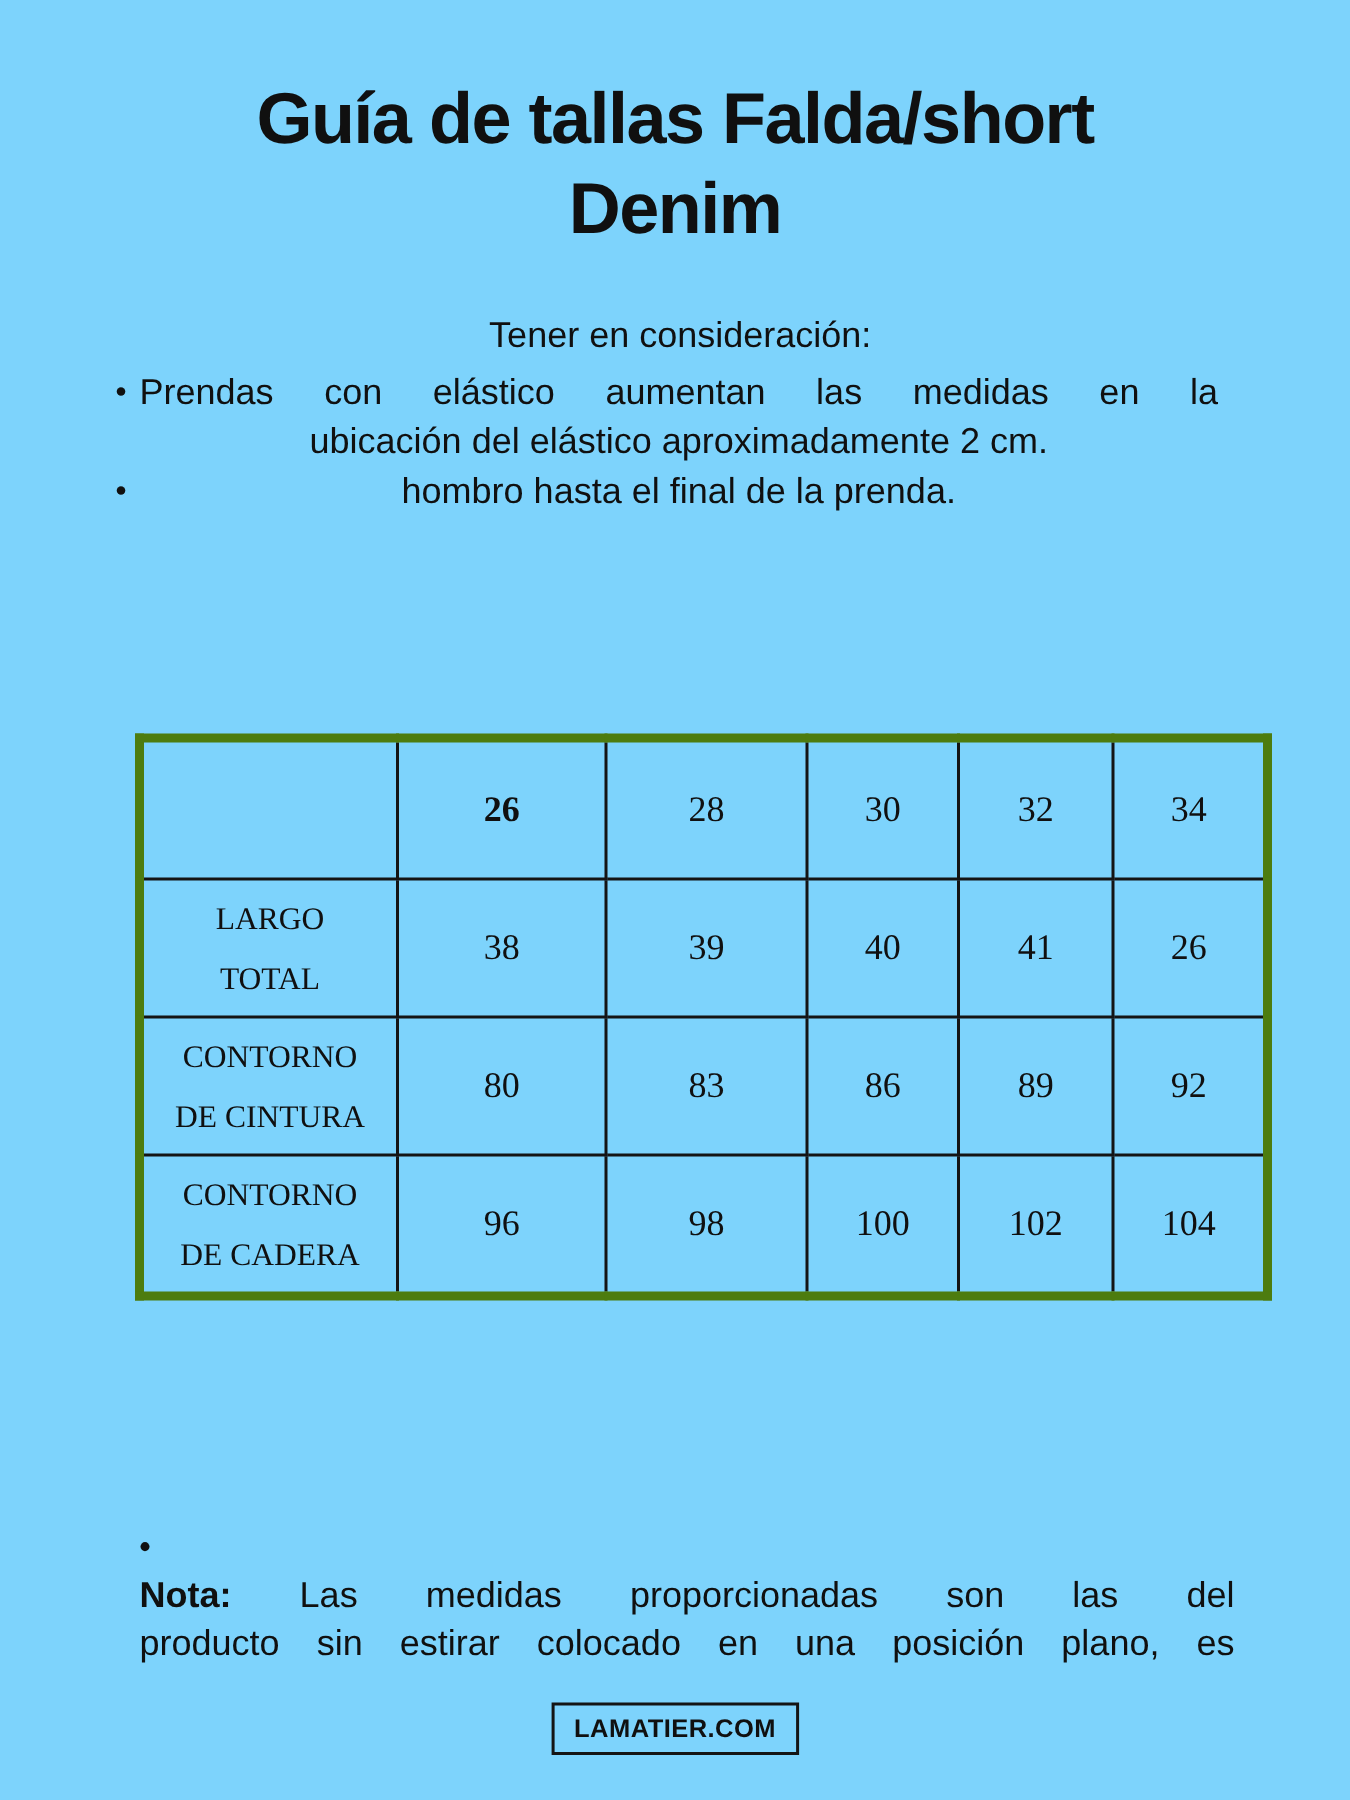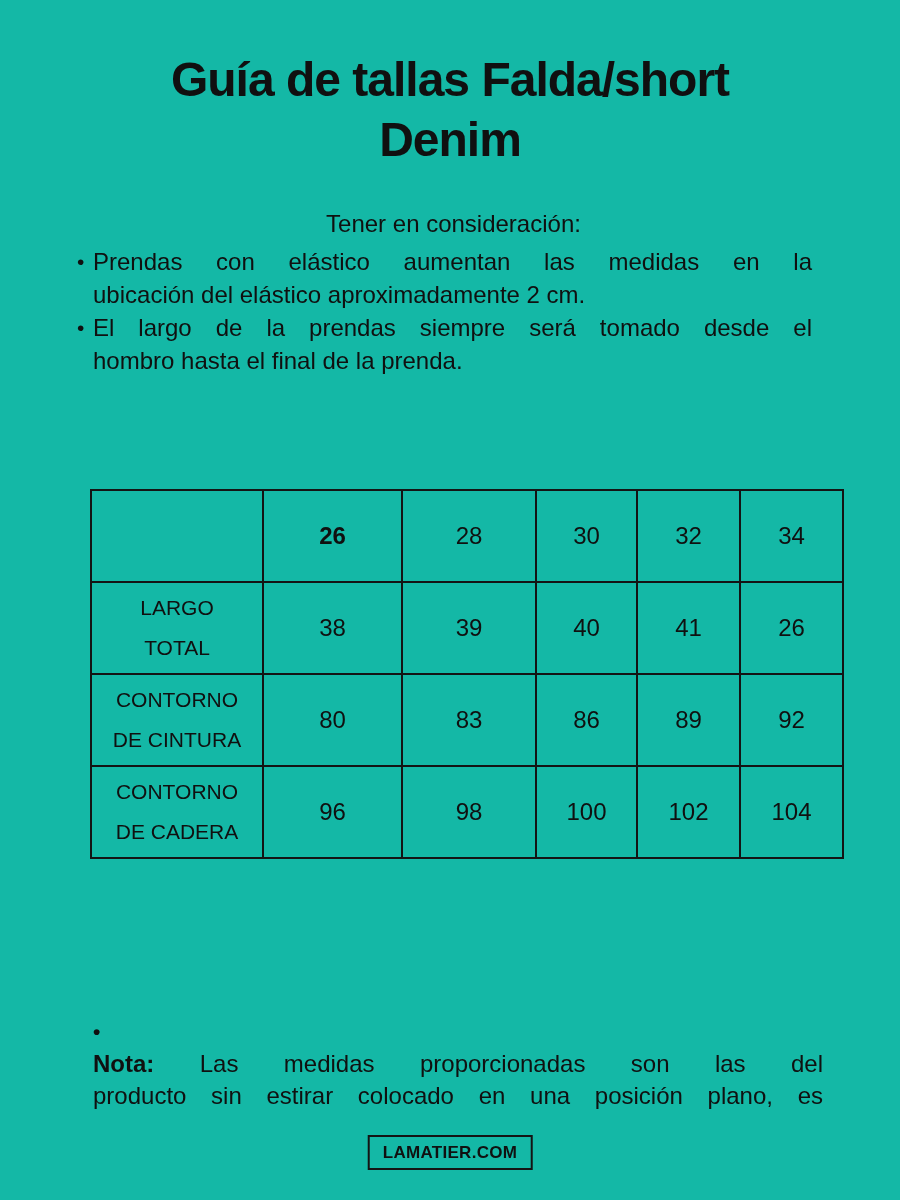"Guía de tallas Falda/short" .page { background: #14b8a6 -> #7dd3fc }
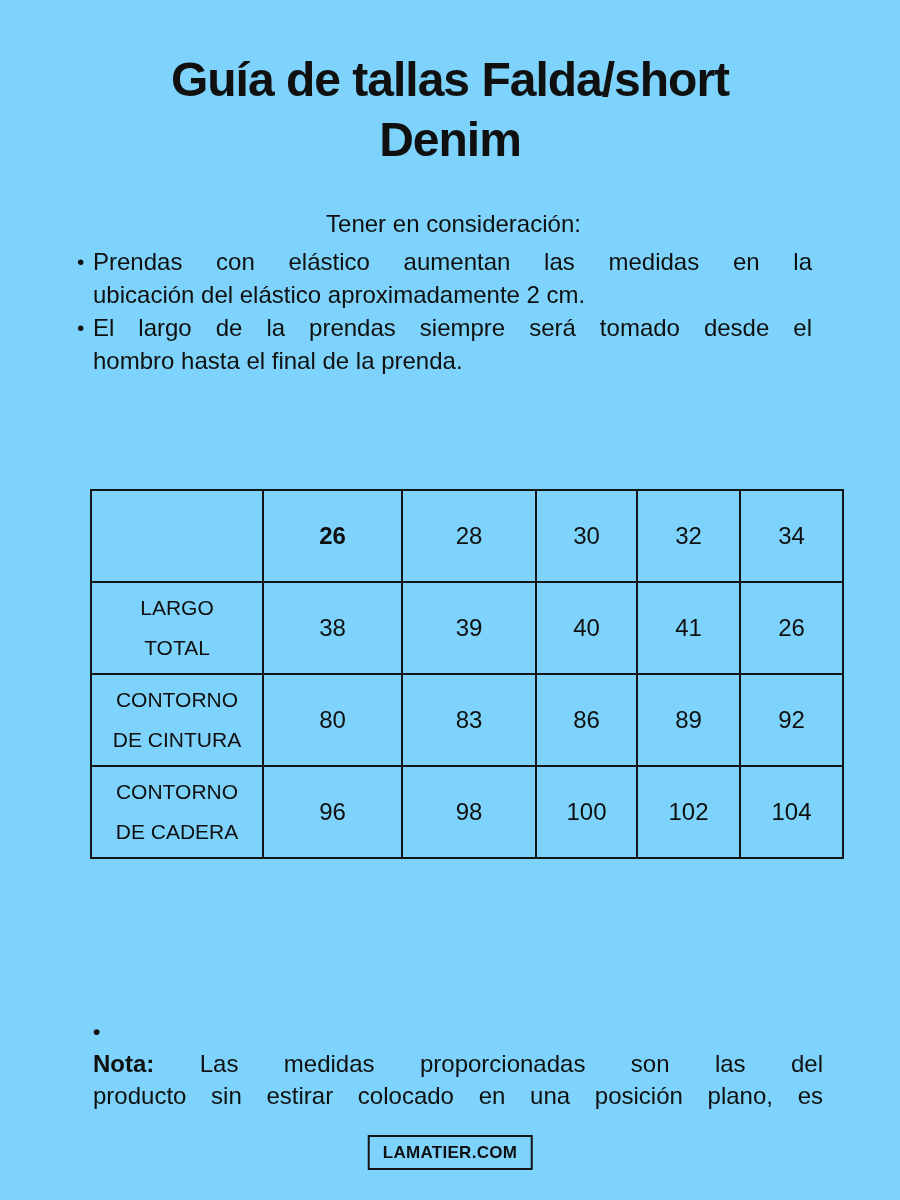"ubicación del elástico aproximadamente 2" .line { text-align: left -> center }
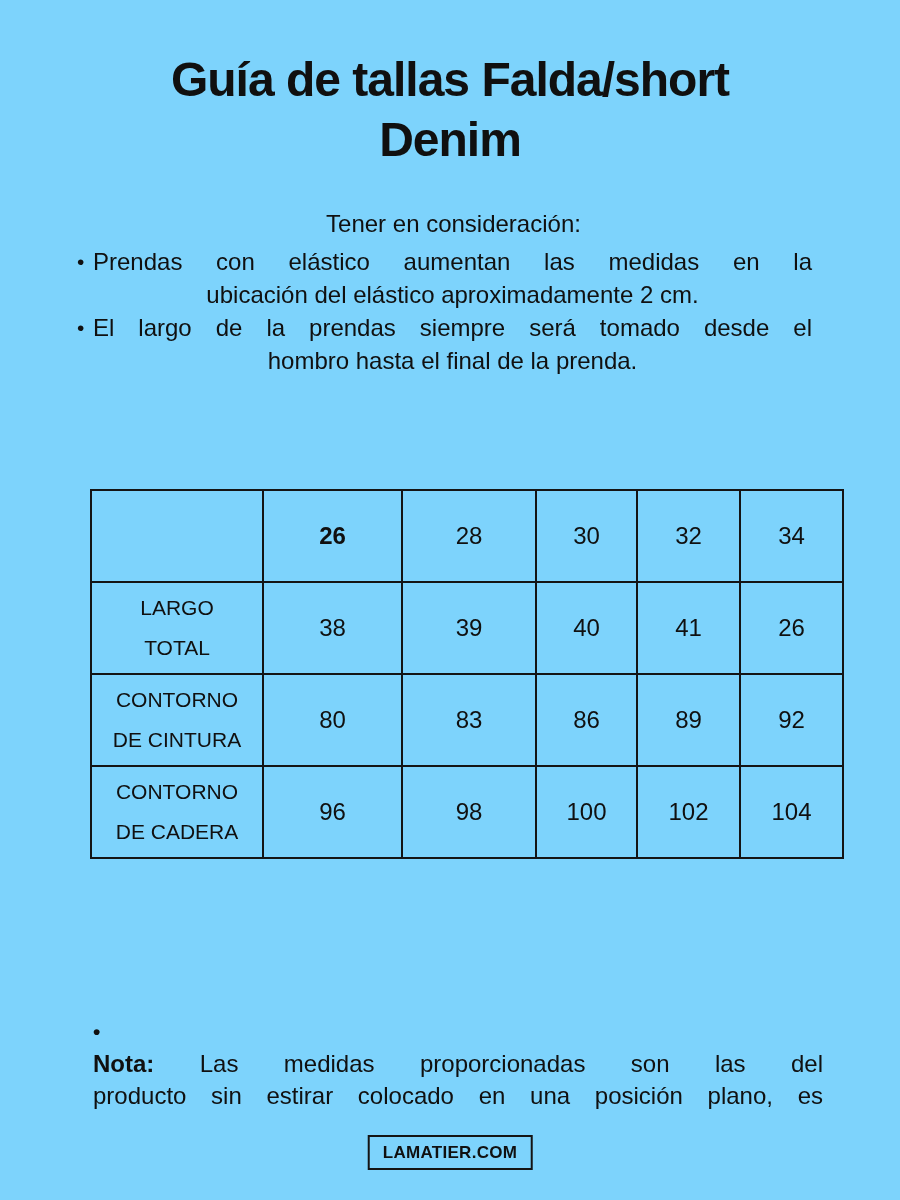"El largo de la prendas" div.line { html: <div>El largo de la prendas siempre será tomado desde el</div> -> none }
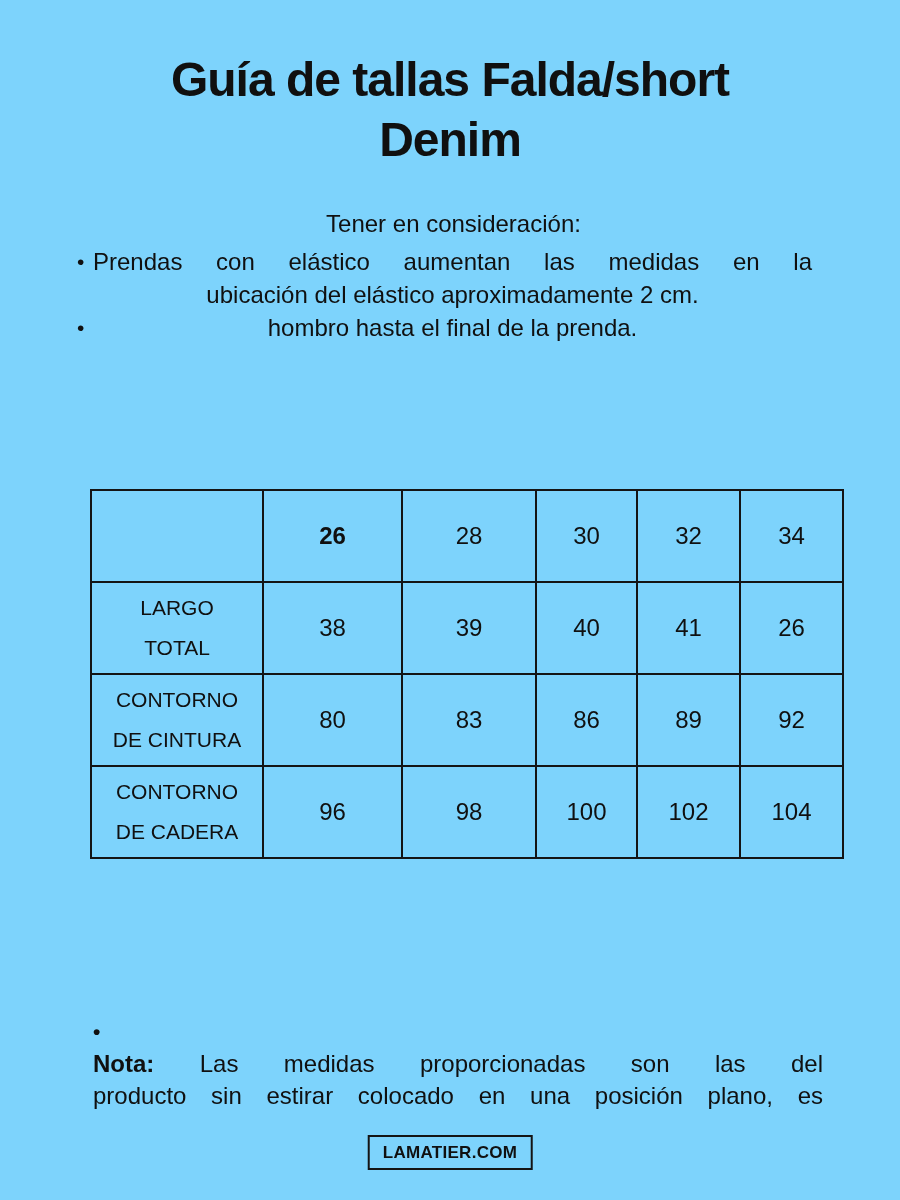"26" .size-table { border: 2px solid #4d7c0f -> 6px solid #4d7c0f; font-family: none -> Liberation Serif, serif }
